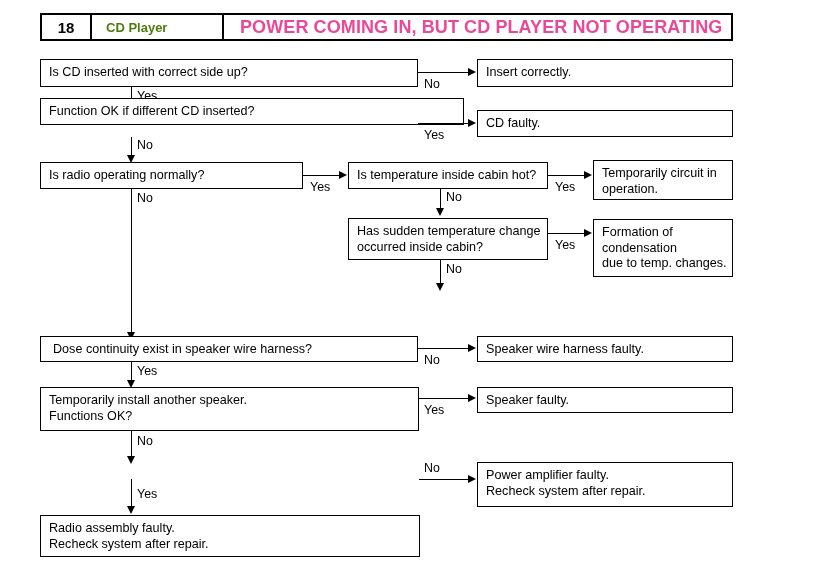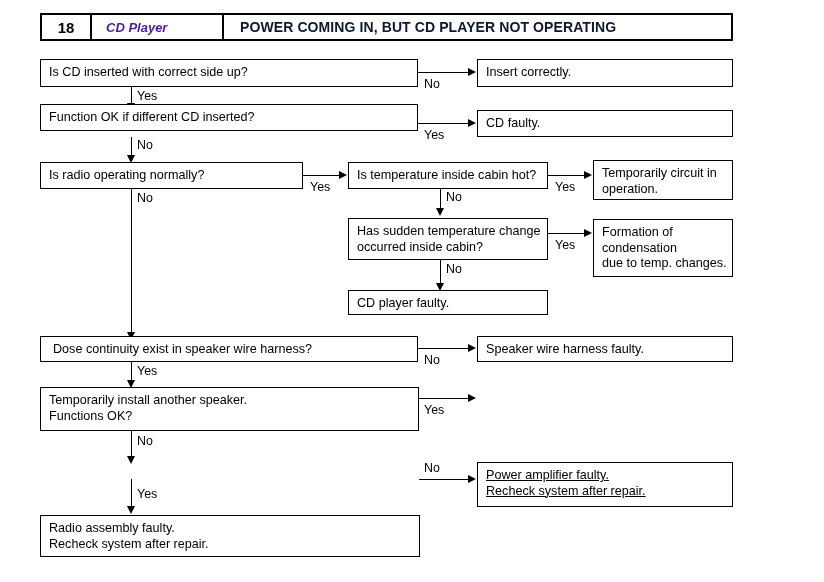"CD Player" .hdr-sys { color: #4c1d95 -> #4d7c0f; font-style: italic -> none }
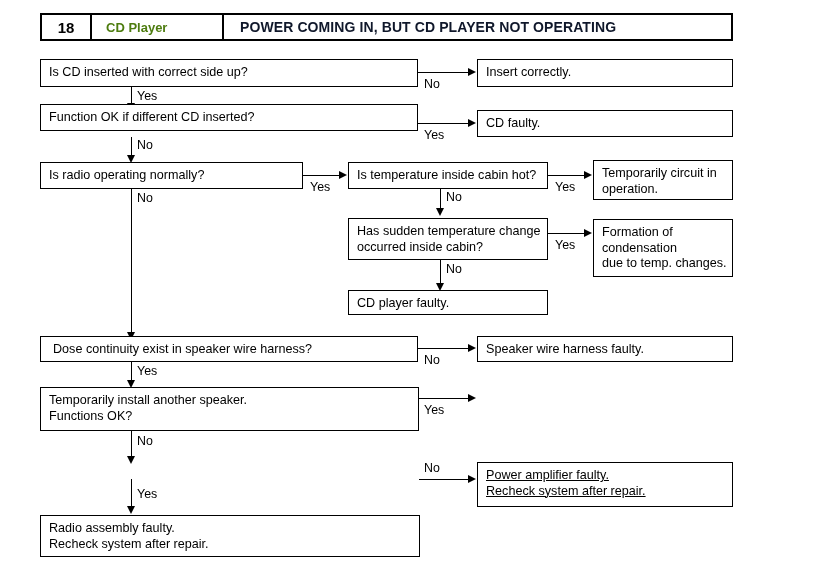"POWER COMING IN, BUT CD" .hdr-title { color: #0f172a -> #ec4899; font-size: 14px -> 18px }
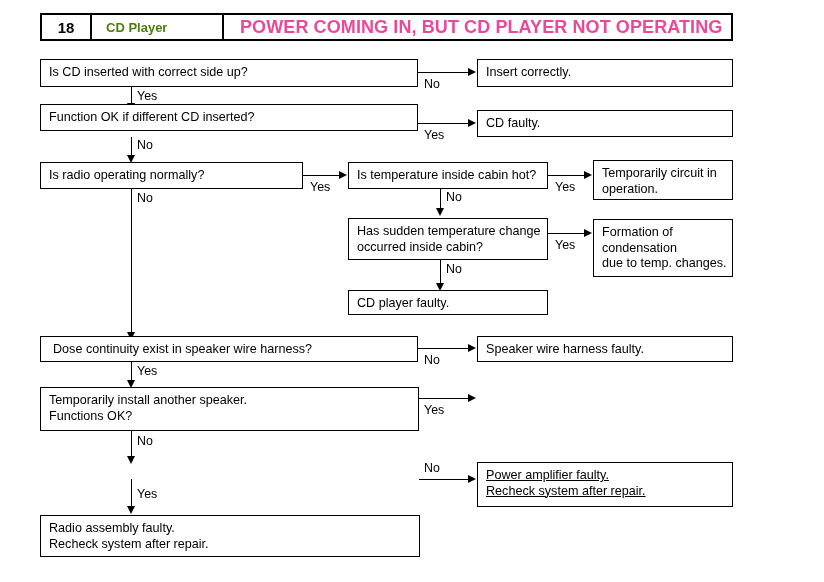"Function OK if different CD" div.box { top: 104px -> 98px; width: 378px -> 424px }
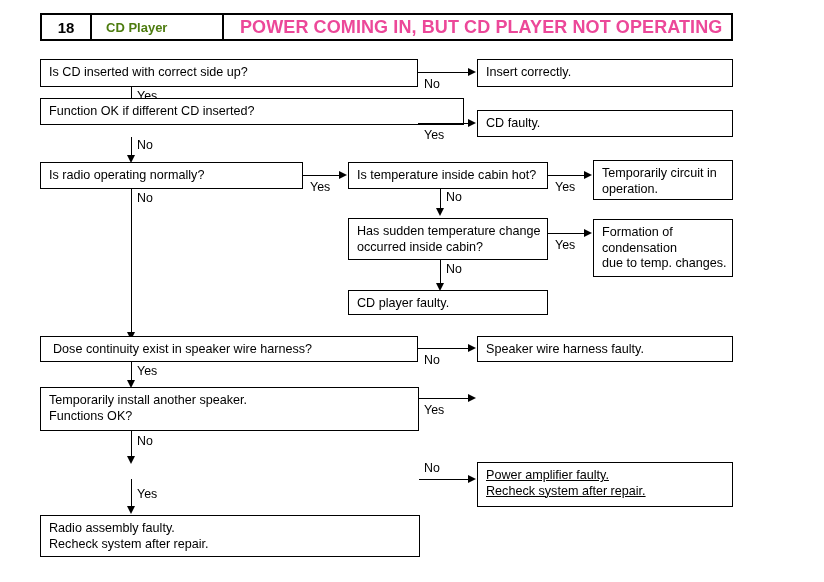"CD player faulty." div.box { html: <div>CD player faulty.</div> -> none }
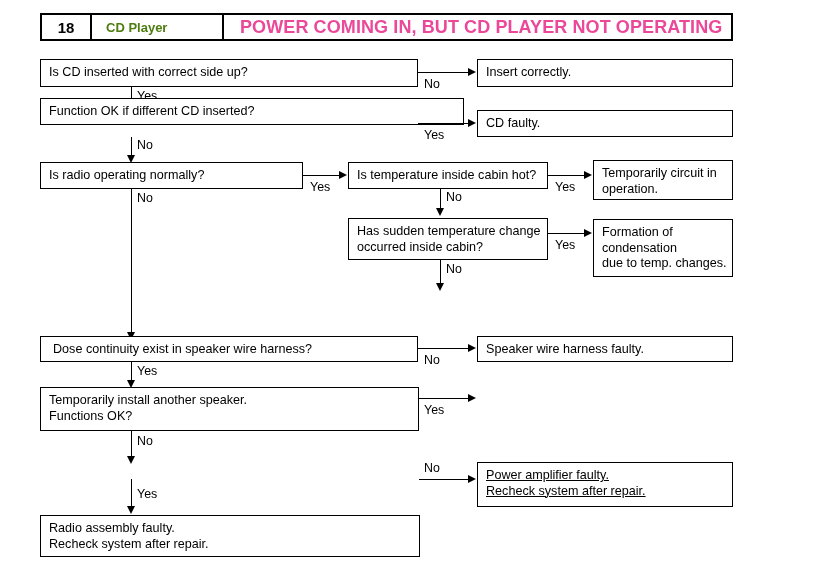"Speaker faulty." div.box { html: none -> <div>Speaker faulty.</div> }
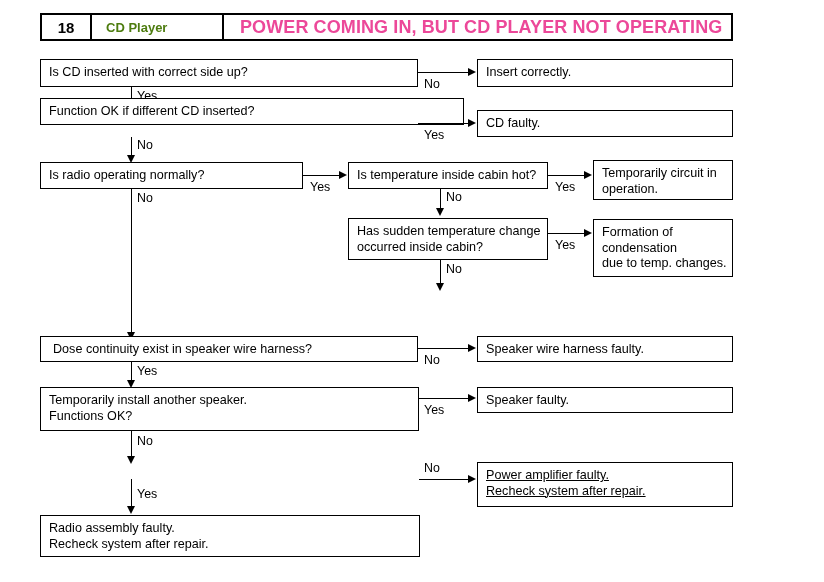"Power amplifier faulty." div.box { text-decoration: underline -> none }
